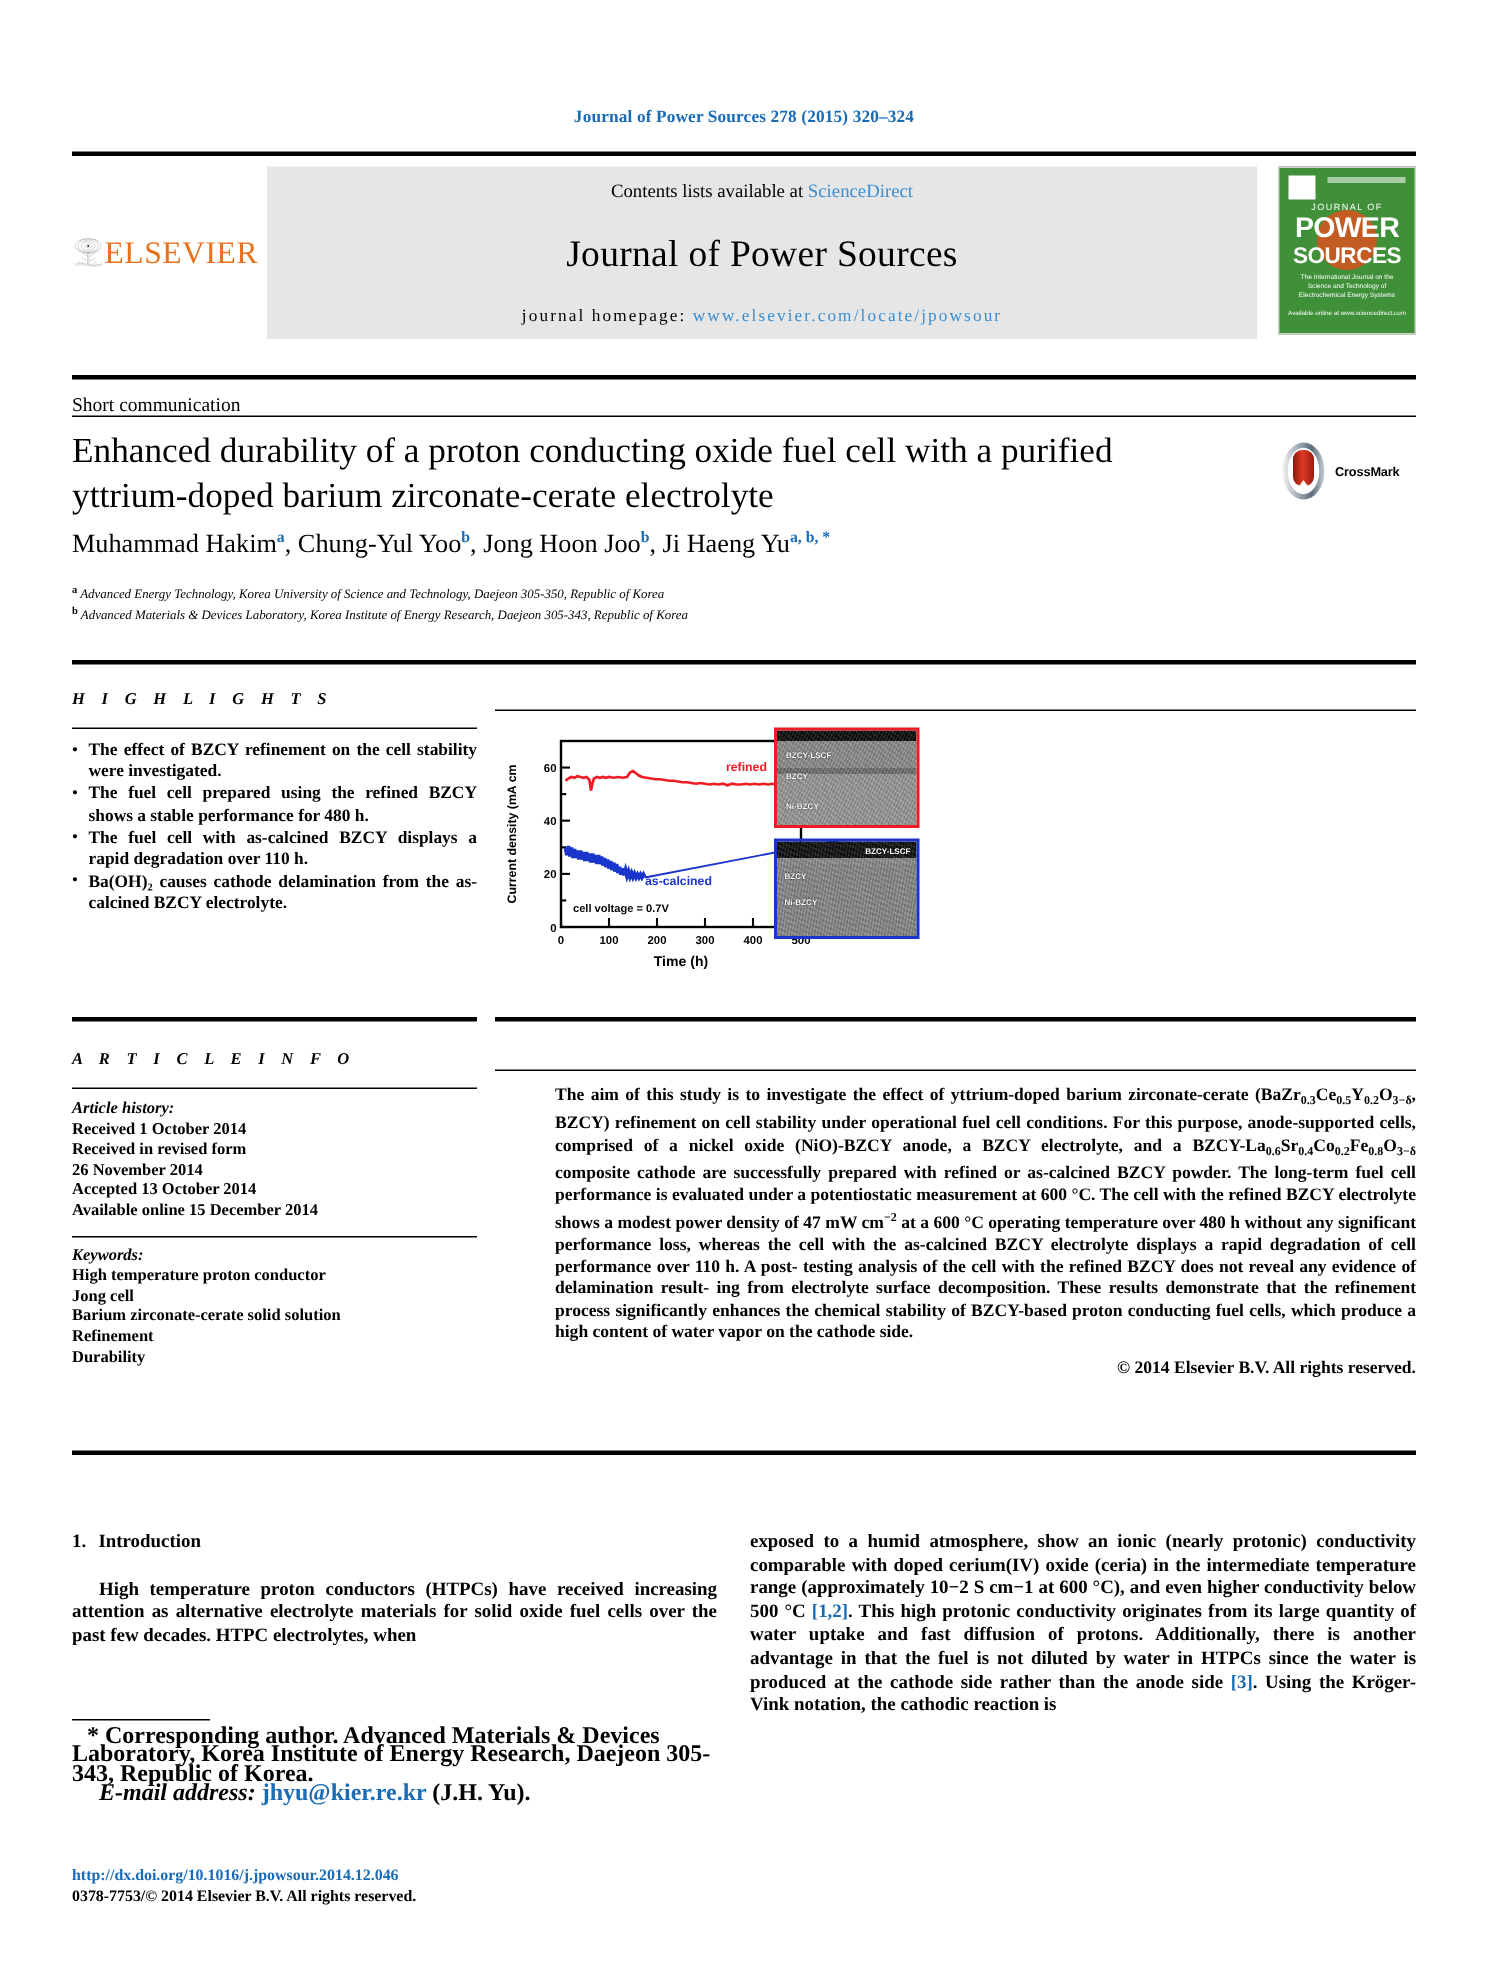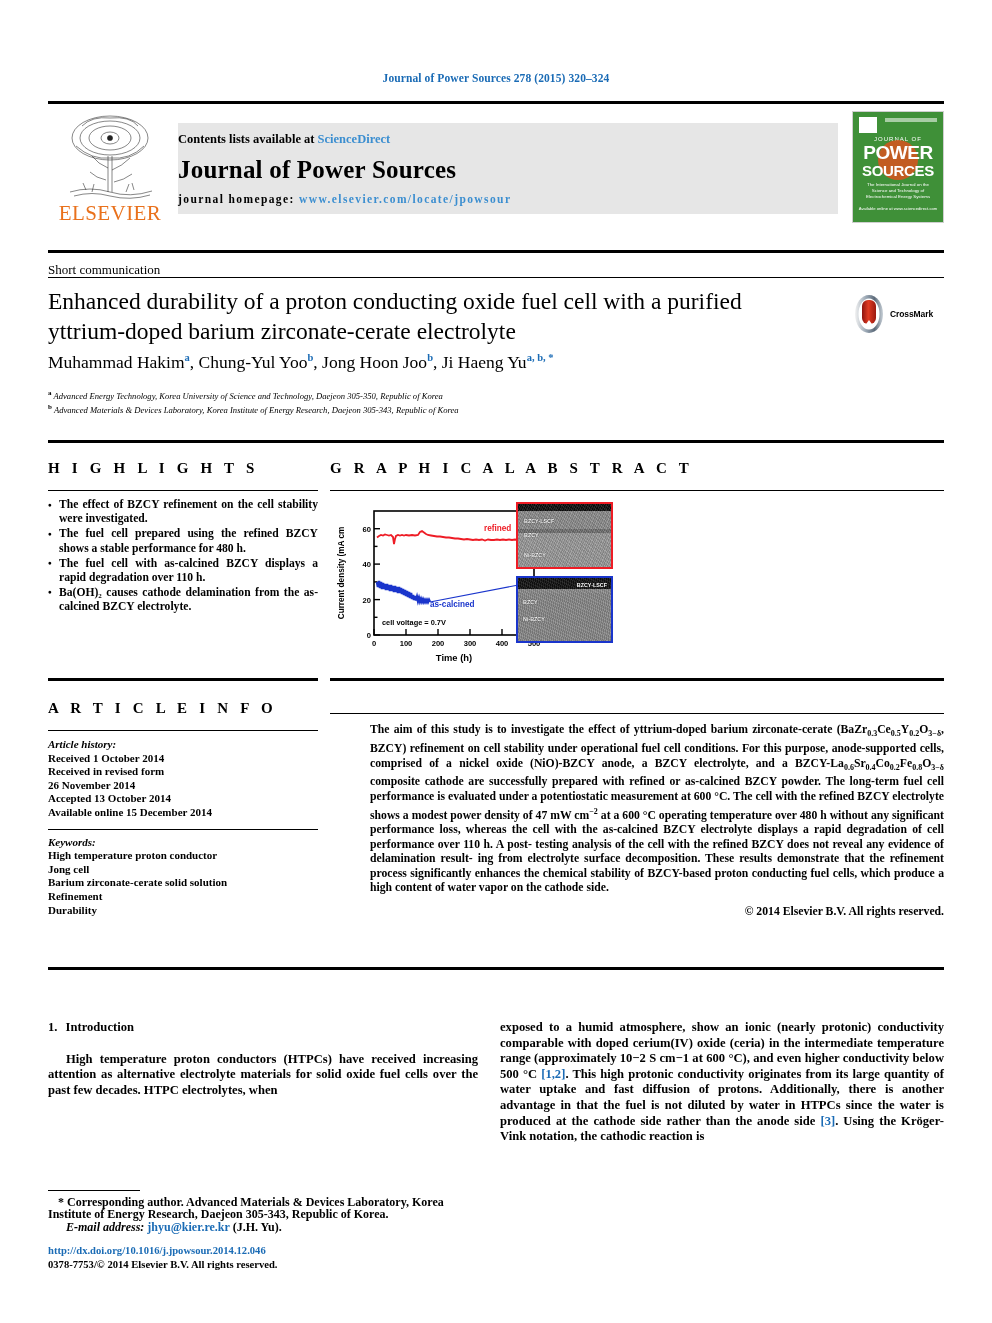"Contents lists available at" .mast-center { align-items: none -> center; font-weight: bold -> none; margin: 12px 6px -> 0 6px }
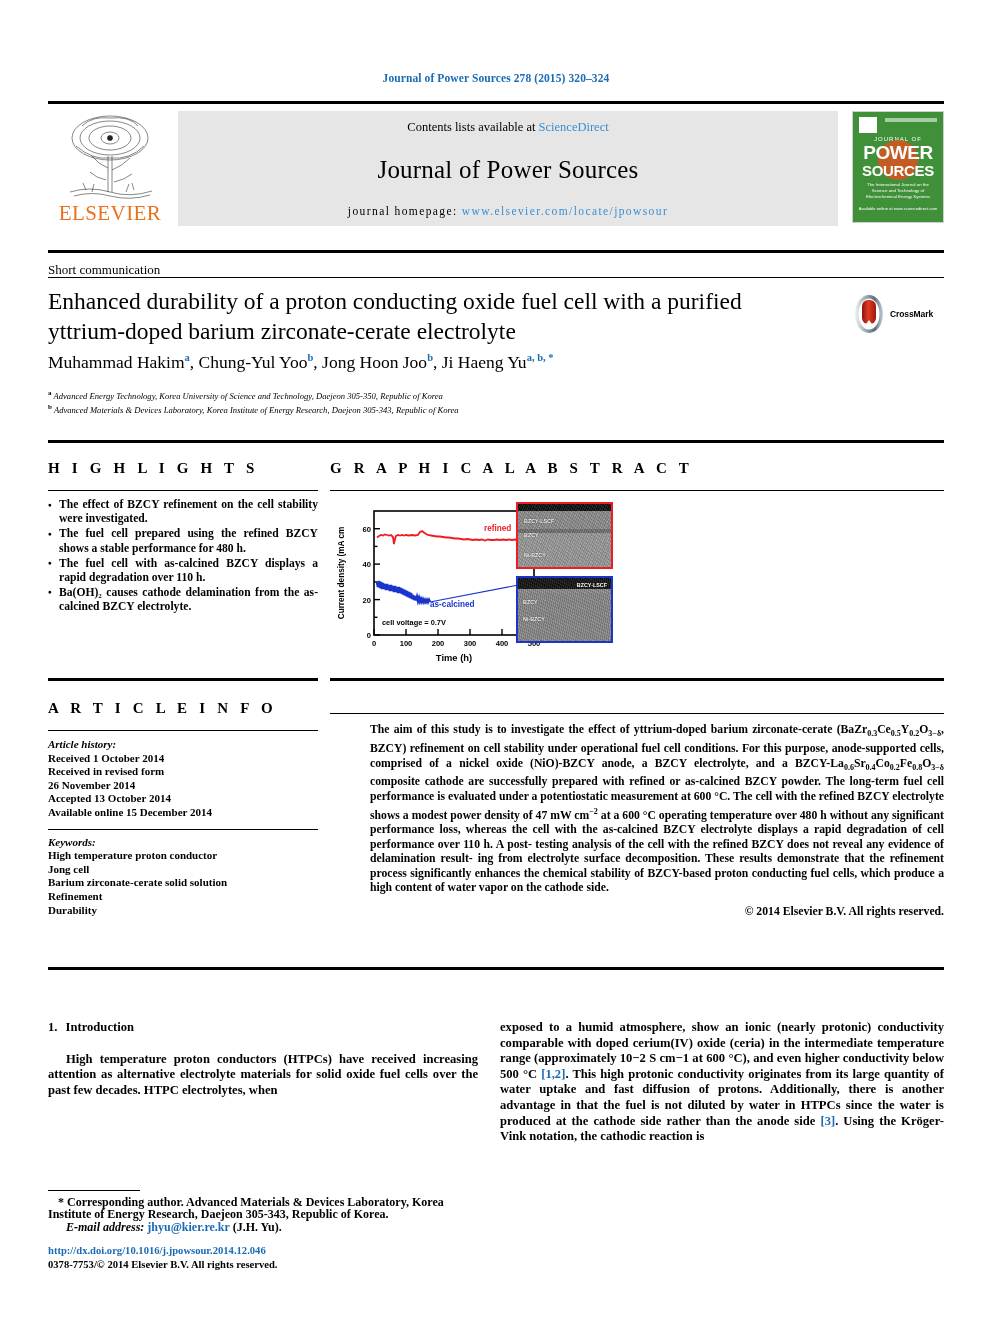"ELSEVIER" .elsevier-block { flex-direction: column -> row }
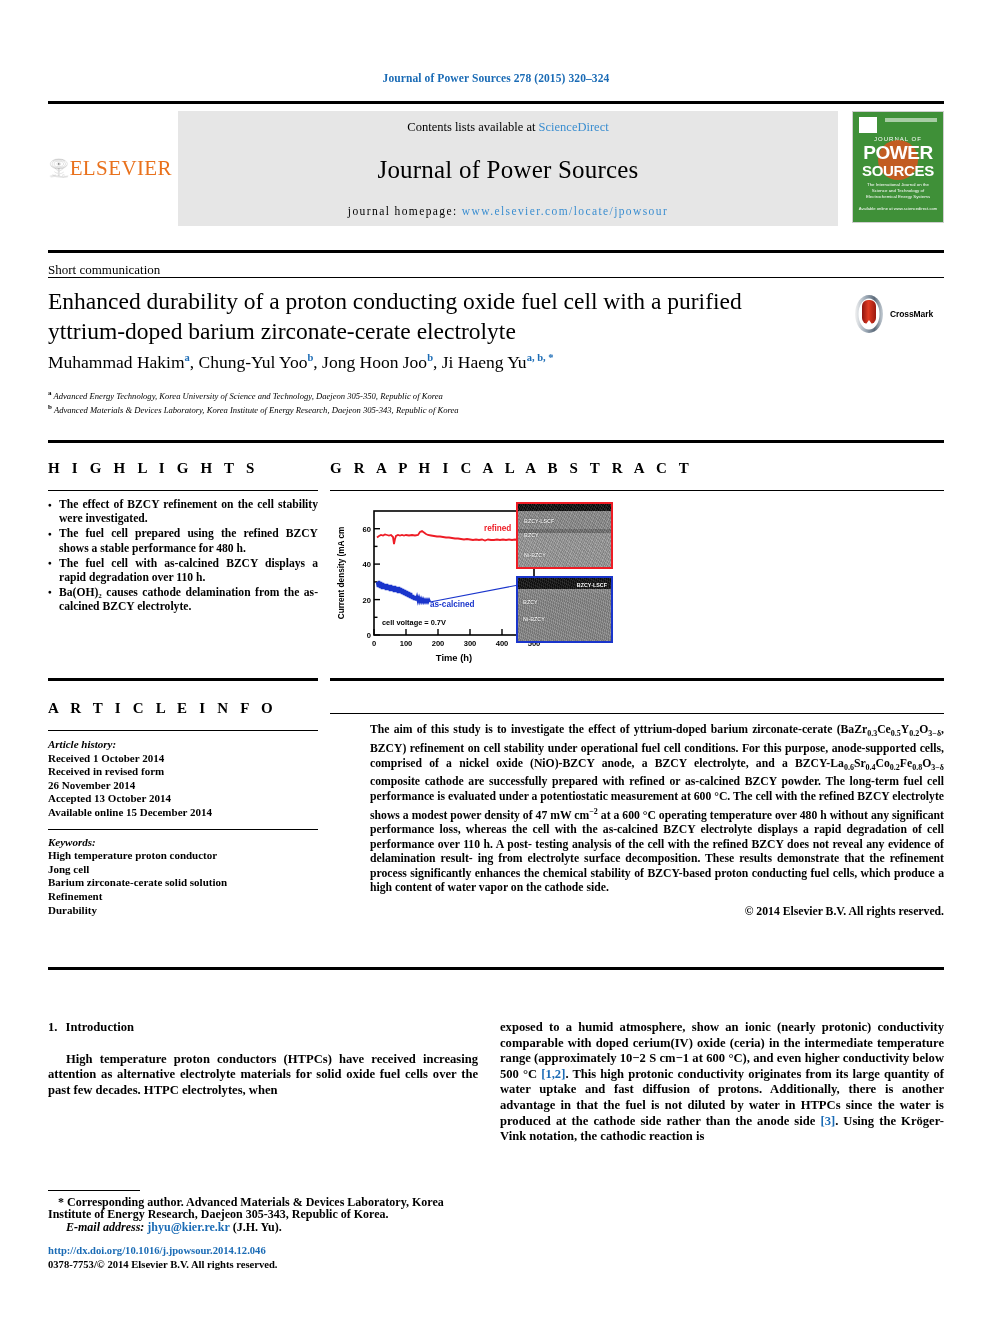"H I G H L" .sechead { font-size: 15px -> 11px; font-style: none -> italic }
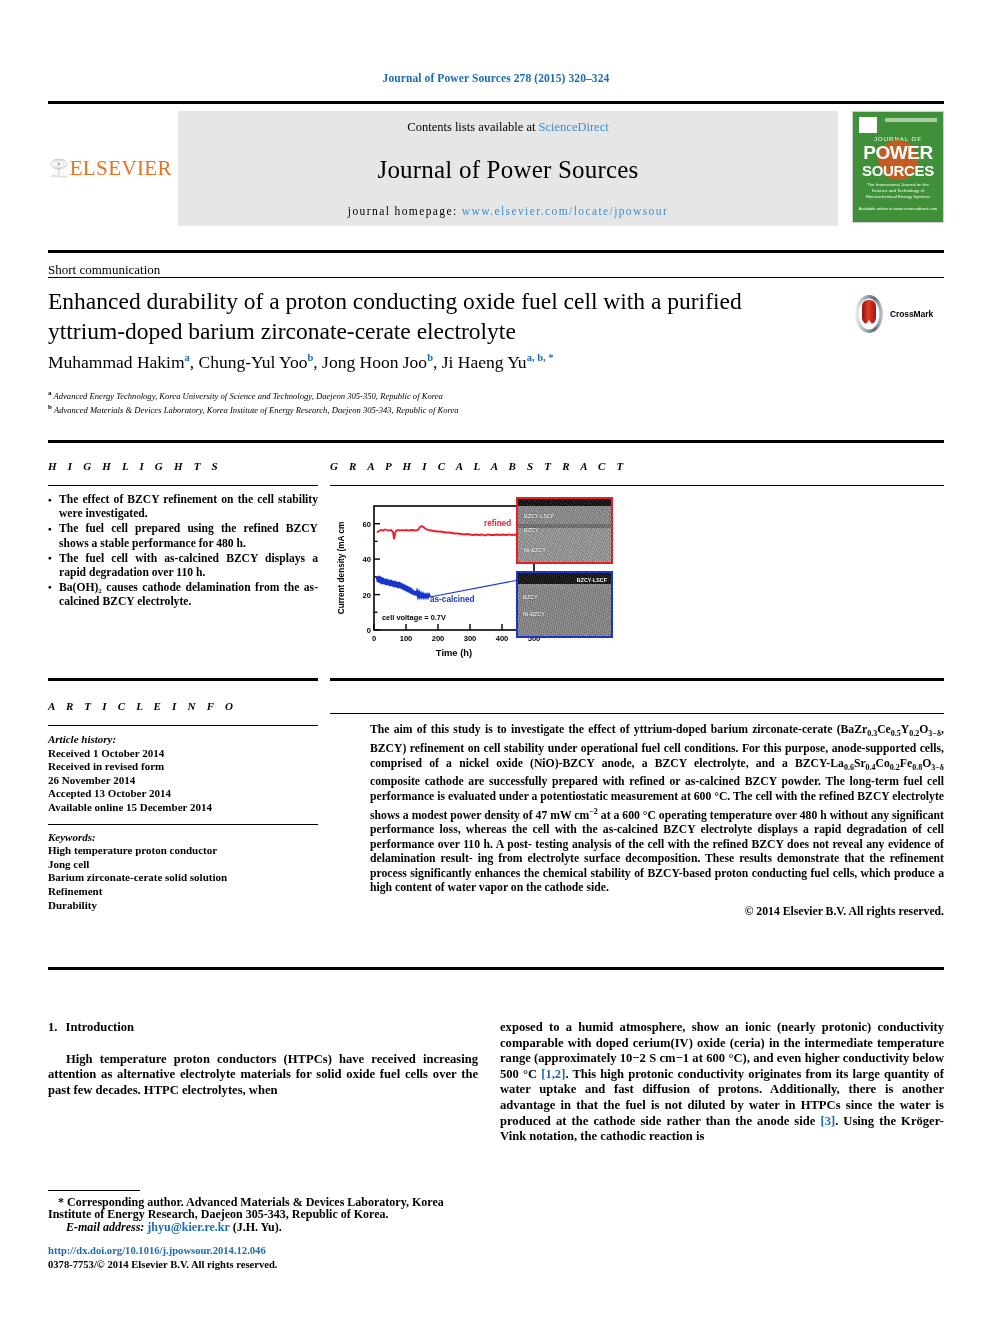"G R A P H" div.sechead { html: <div>G R A P H I C A L A B S T R A C T</div> -> none }
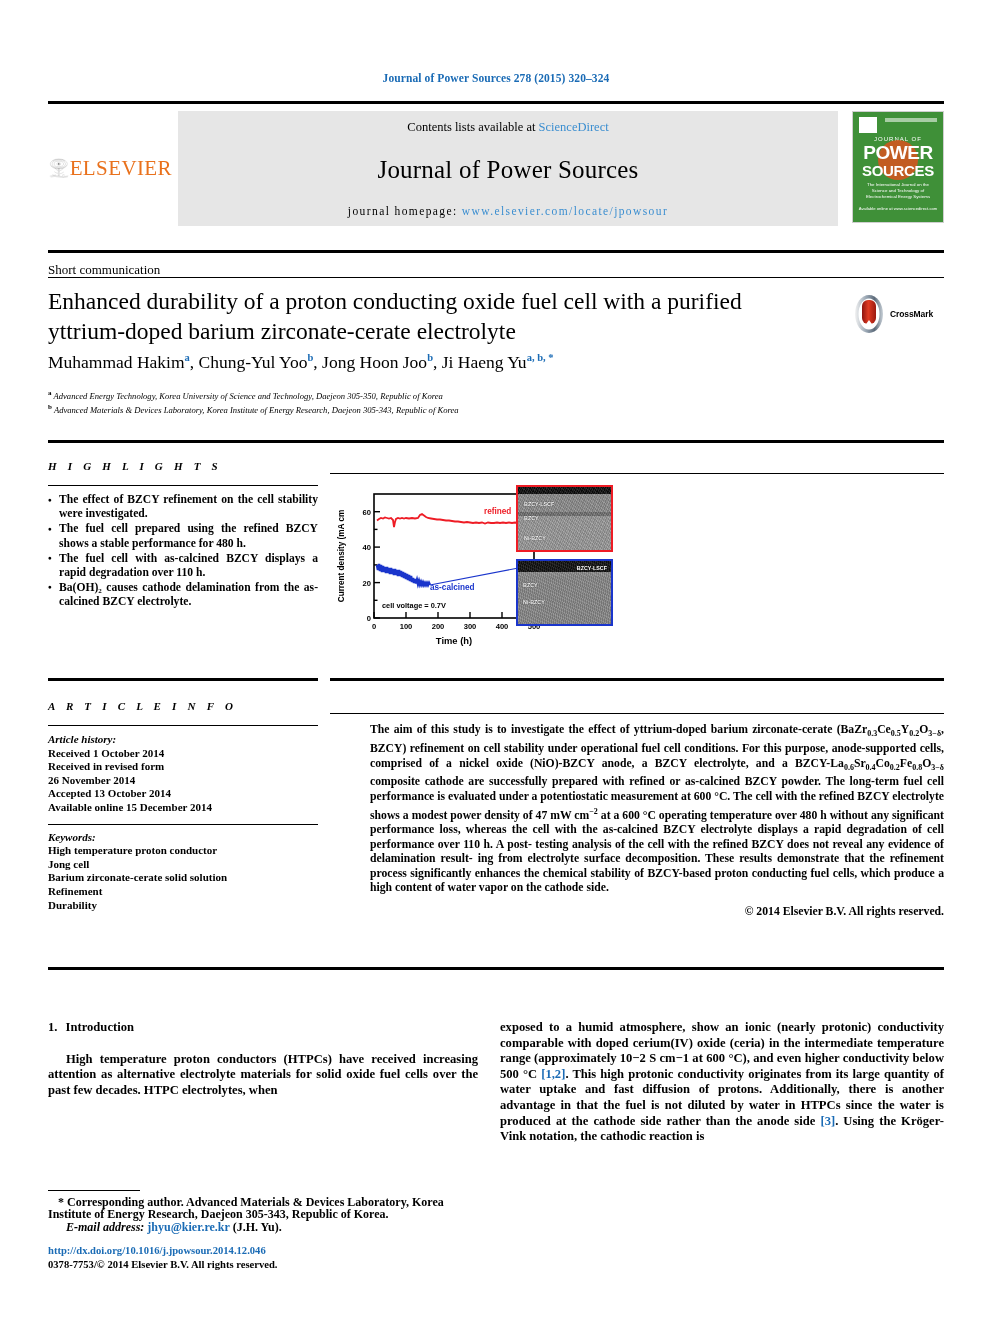"* Corresponding author. Advanced" .footnote { font-size: 12px -> 16px; margin-top: 44px -> none }
